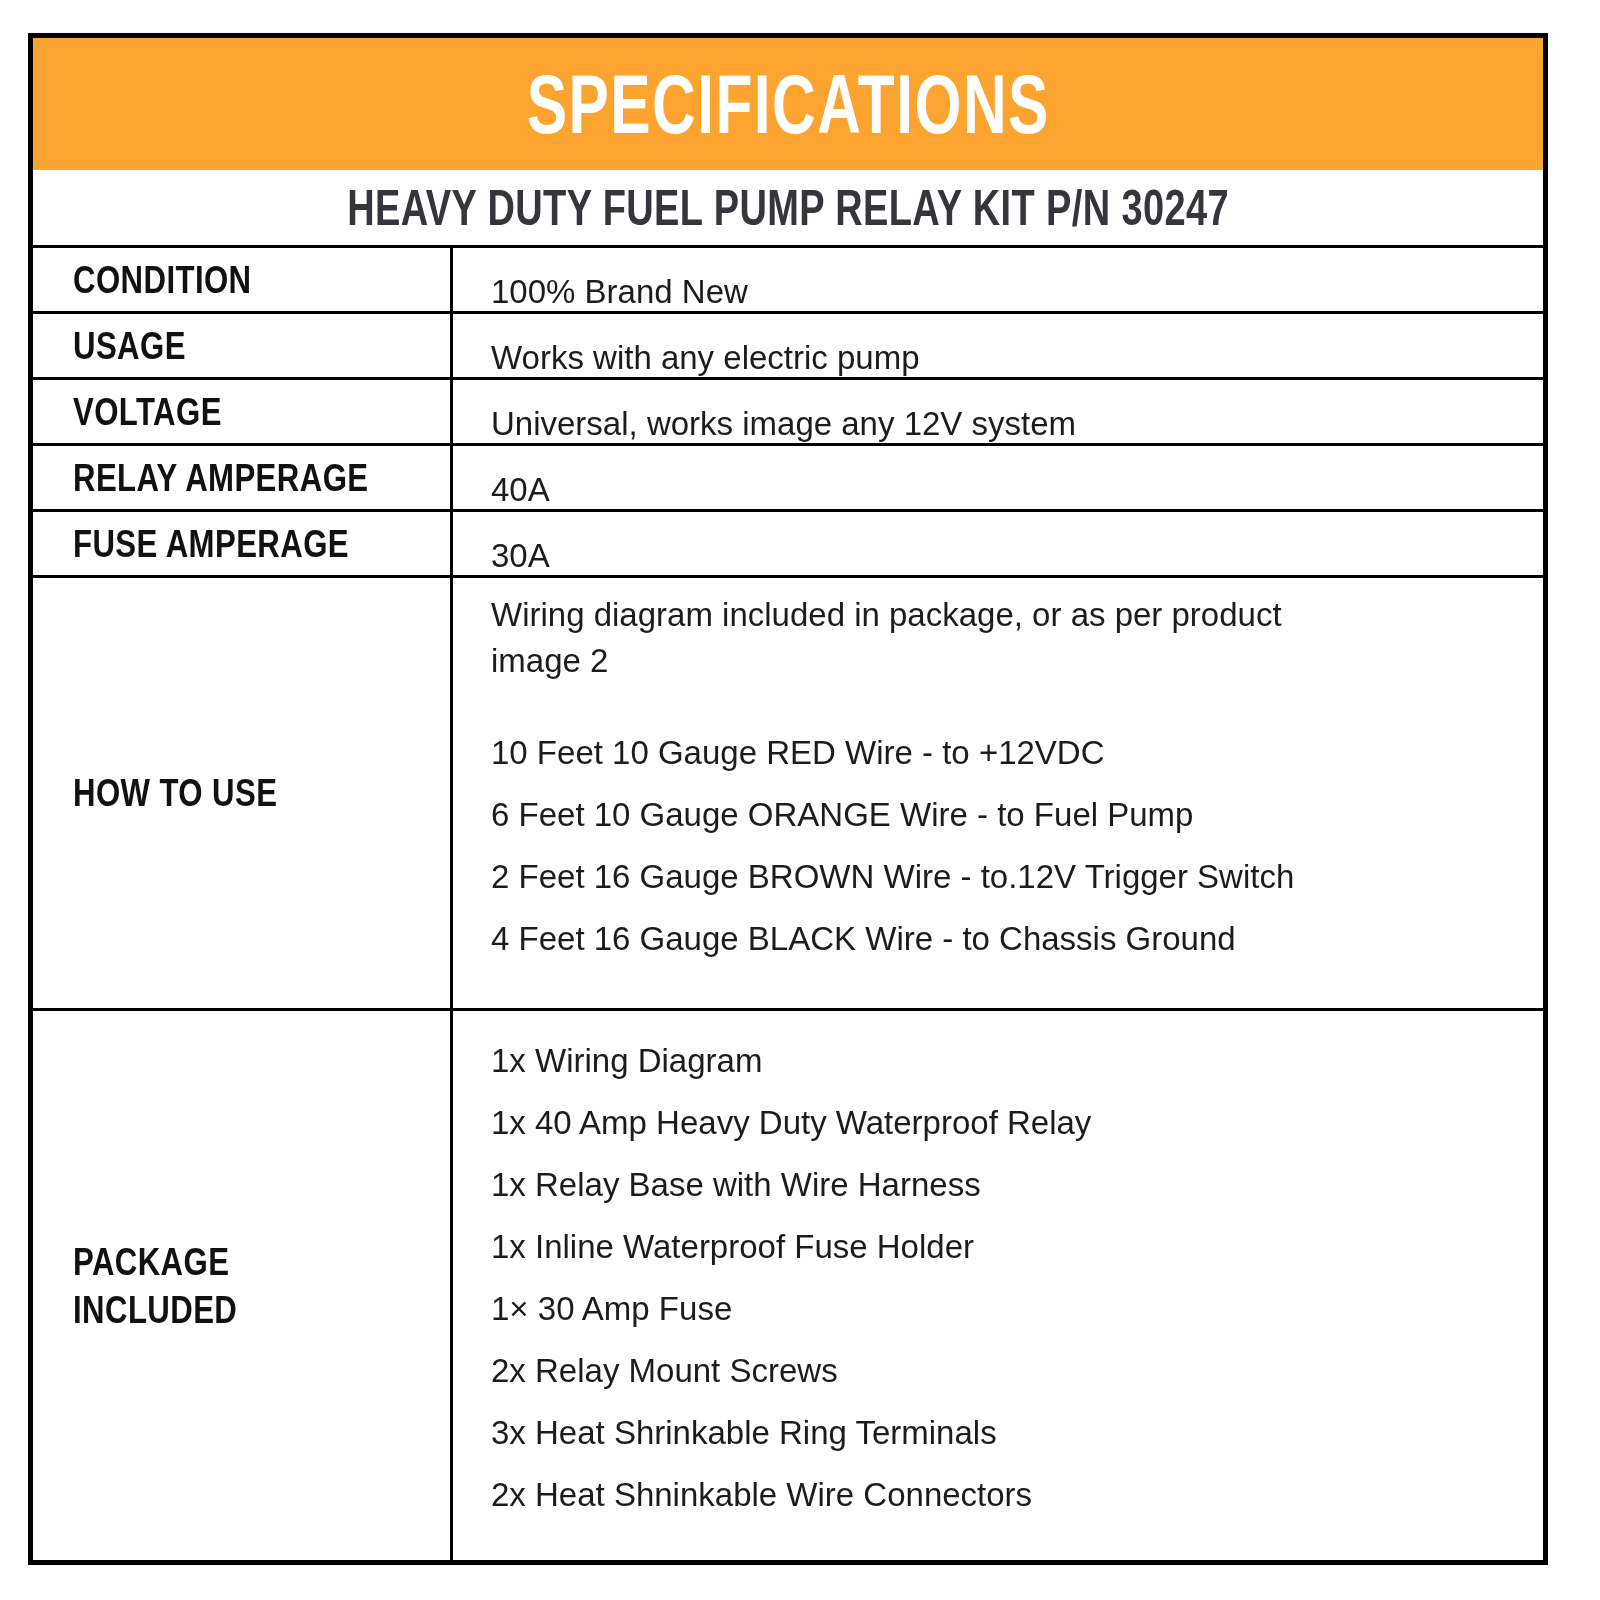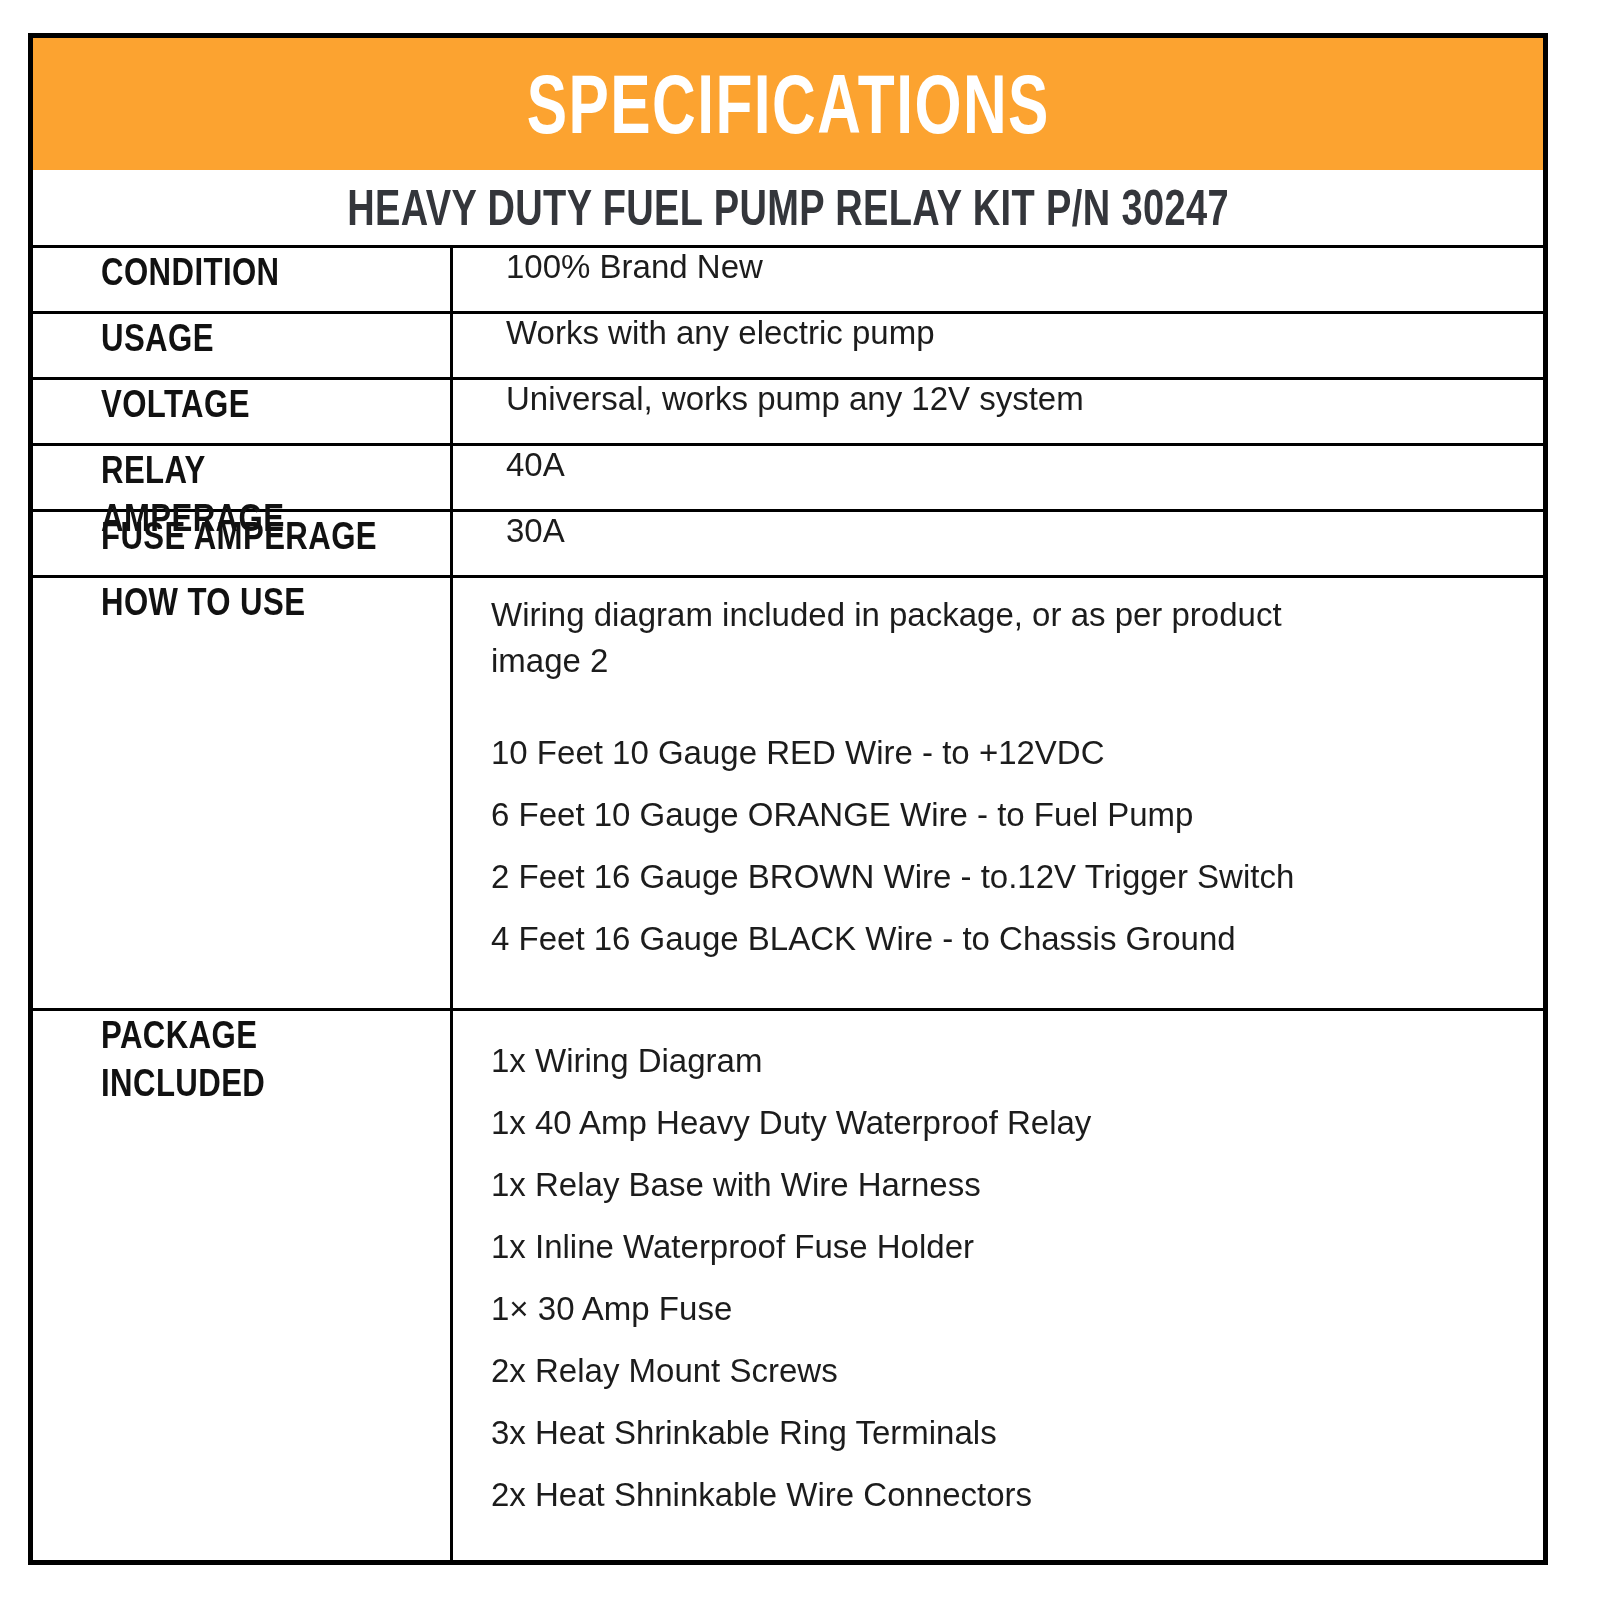"CONDITION" .label-cell { align-items: none -> center; padding-left: 68px -> 40px }
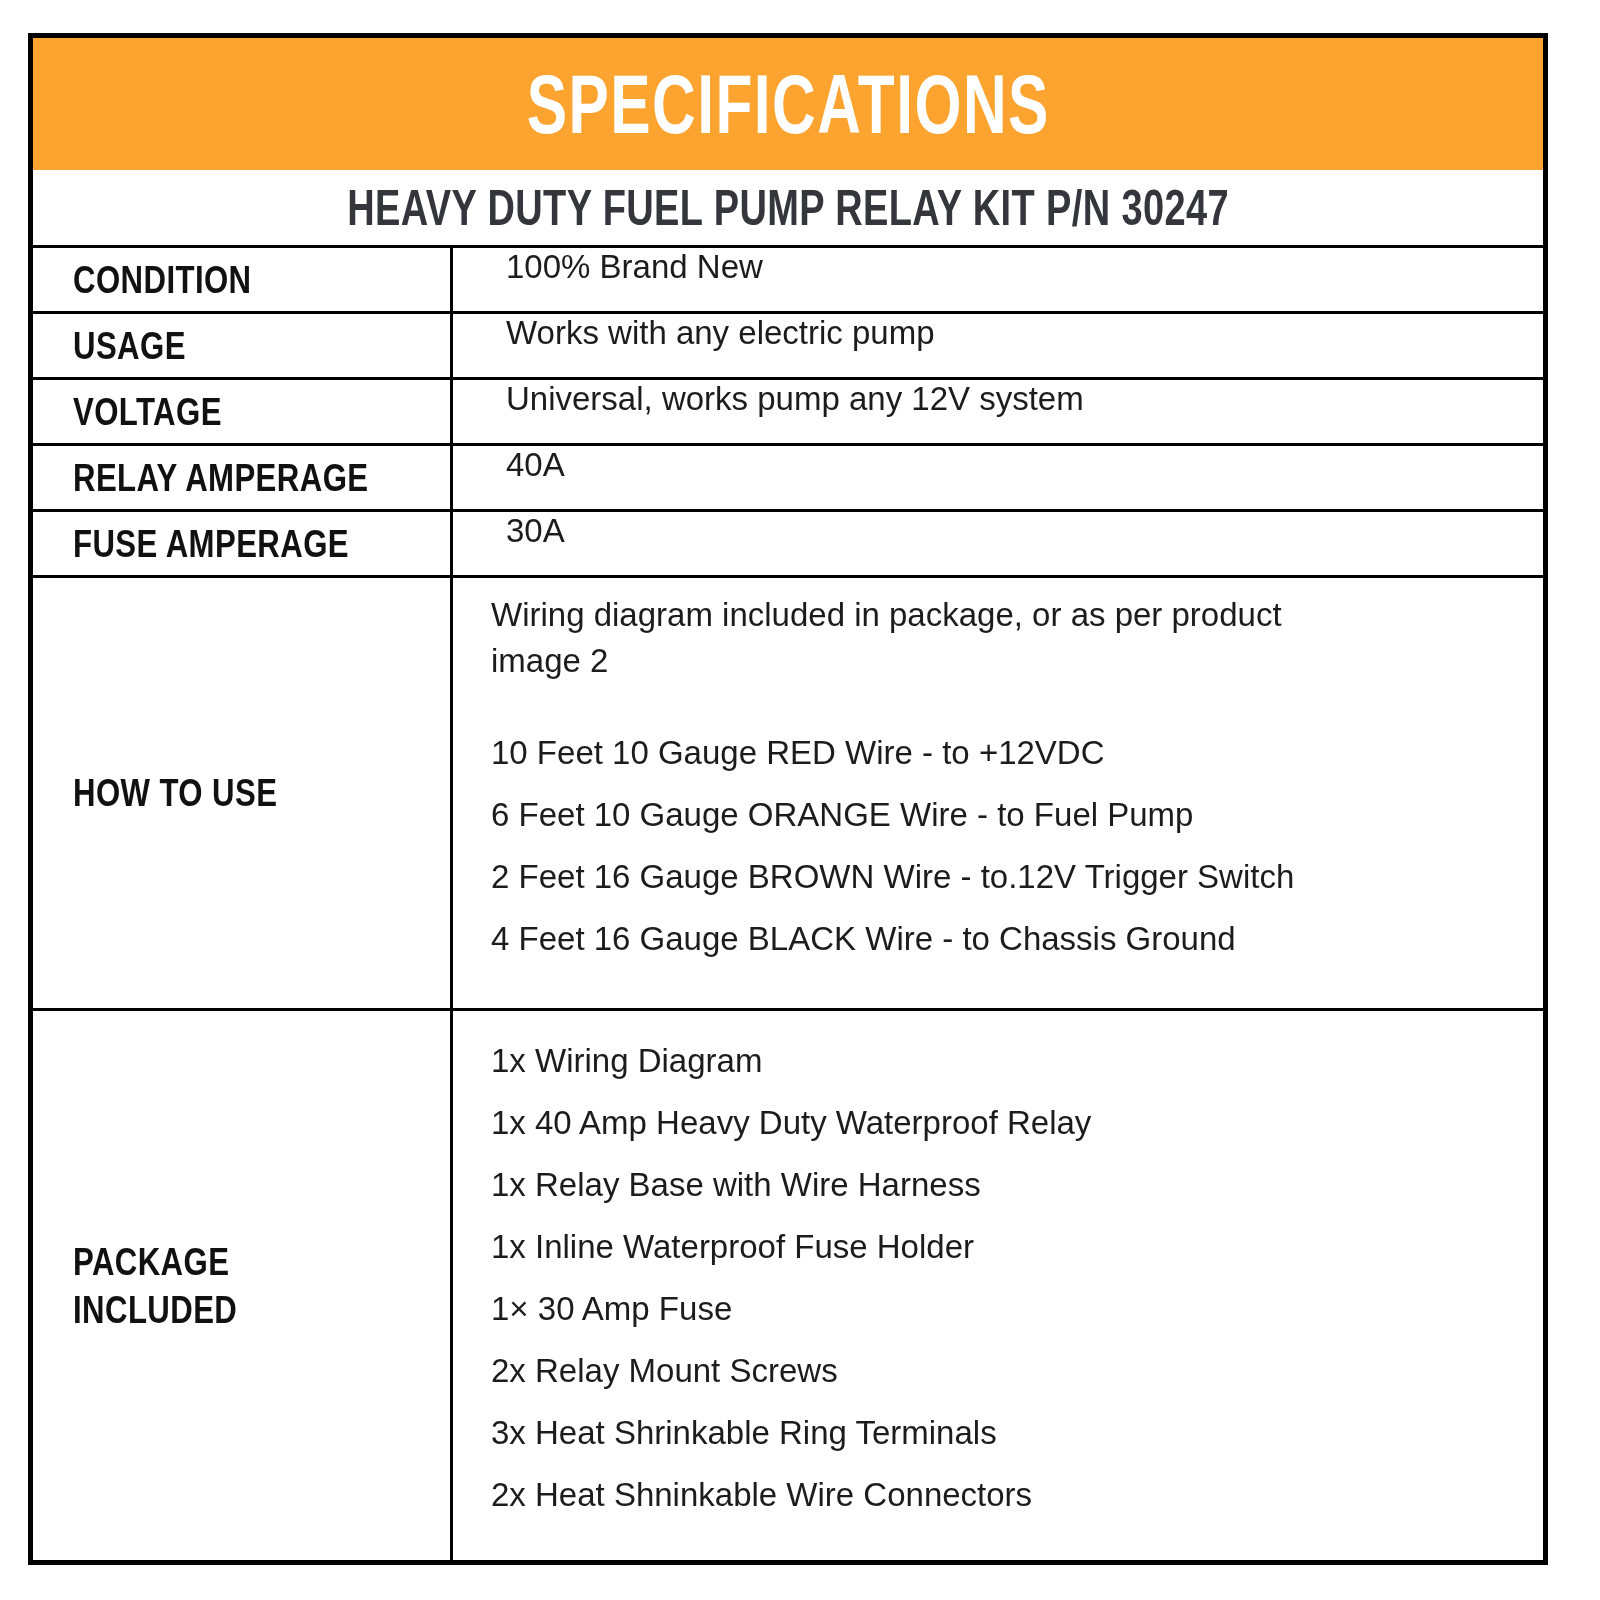"100% Brand New" .value-cell { align-items: flex-start -> flex-end; margin-left: 15px -> none }
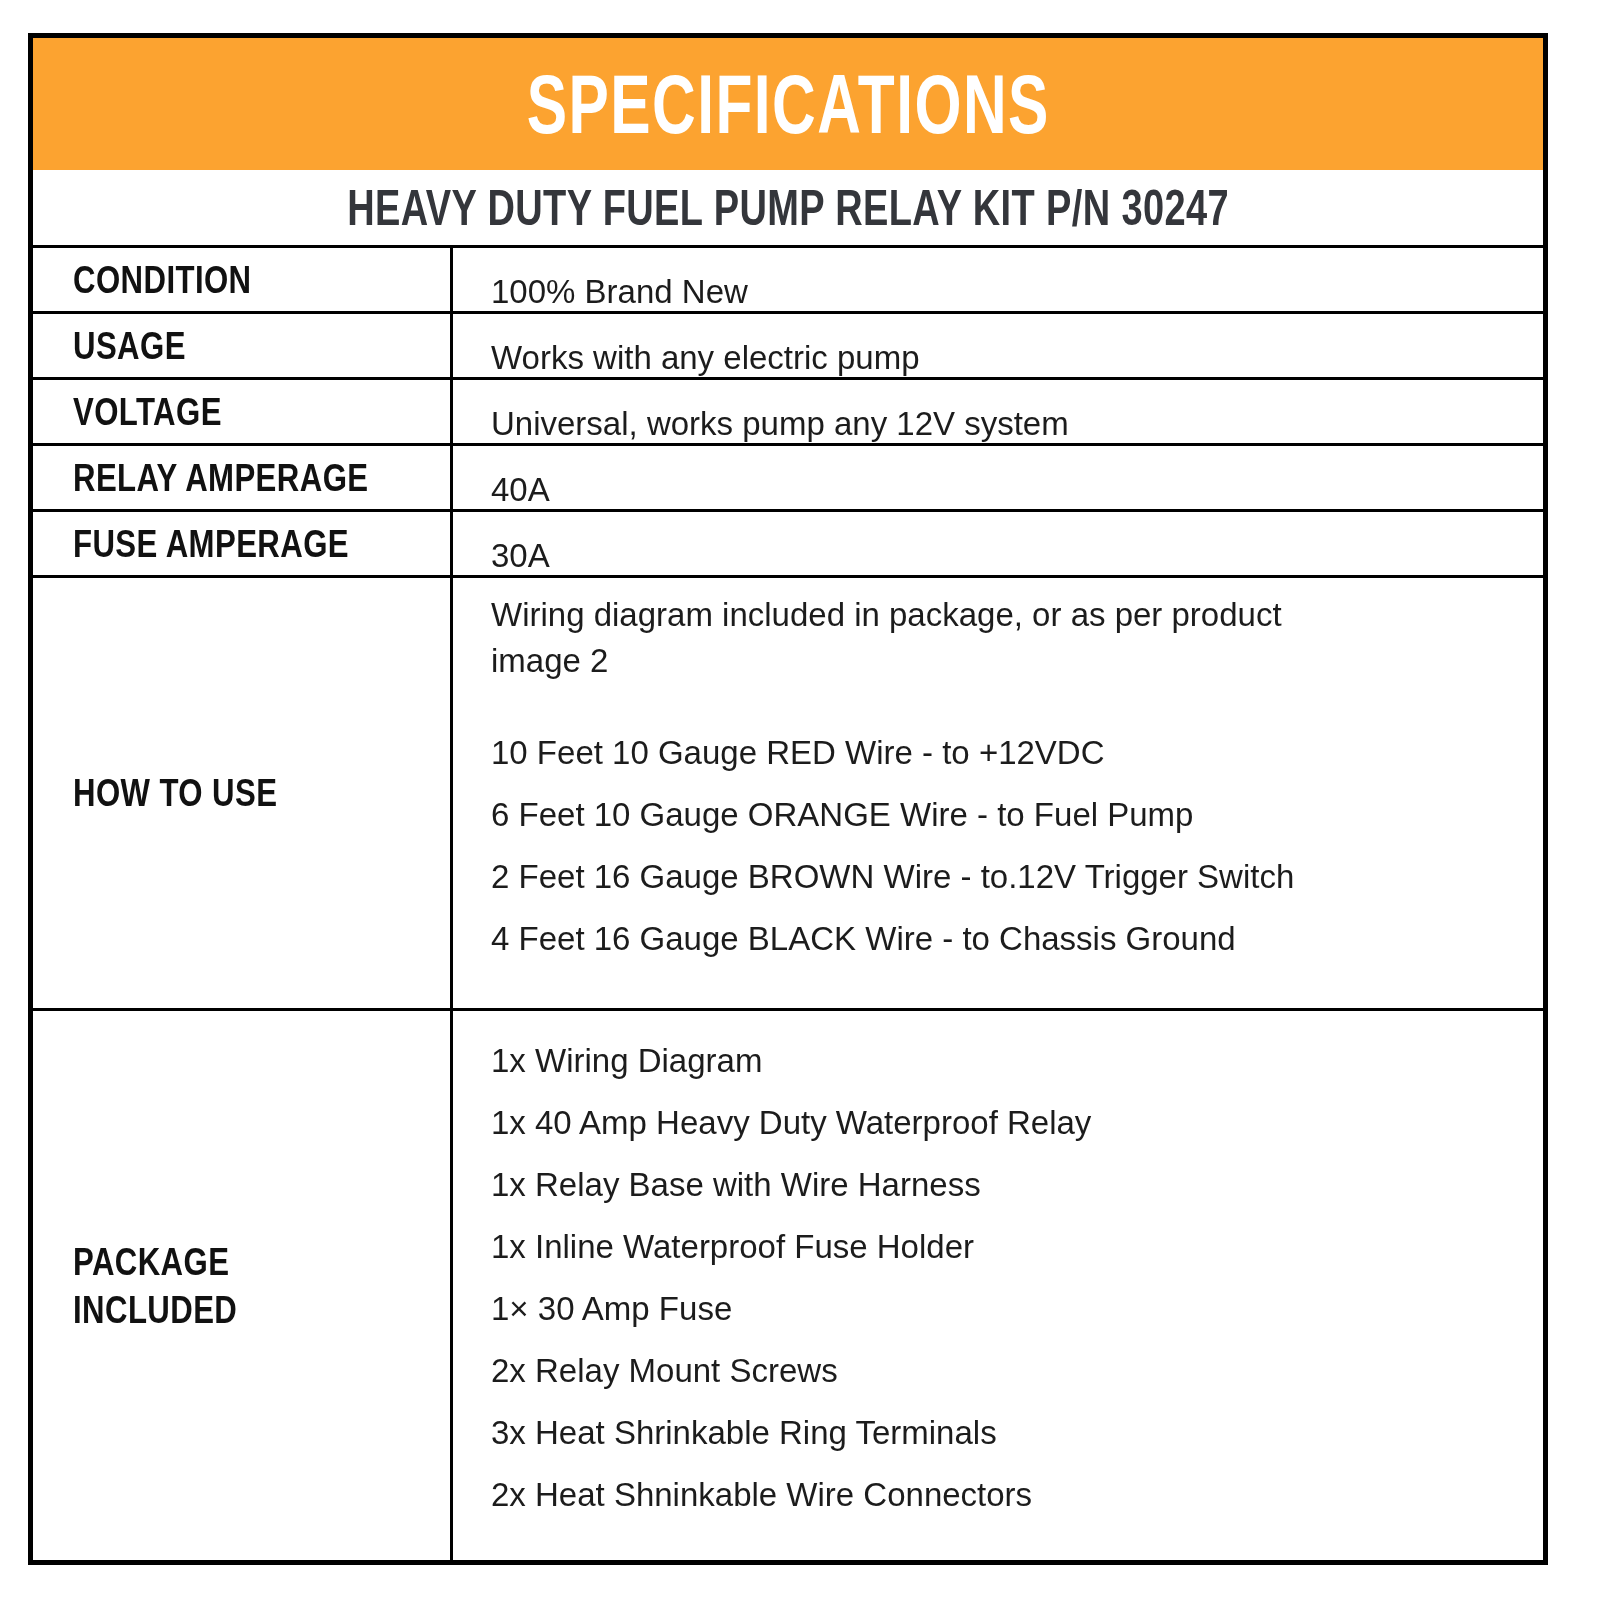"Universal, works pump any 12V" span.value-text { text: pump -> image }
